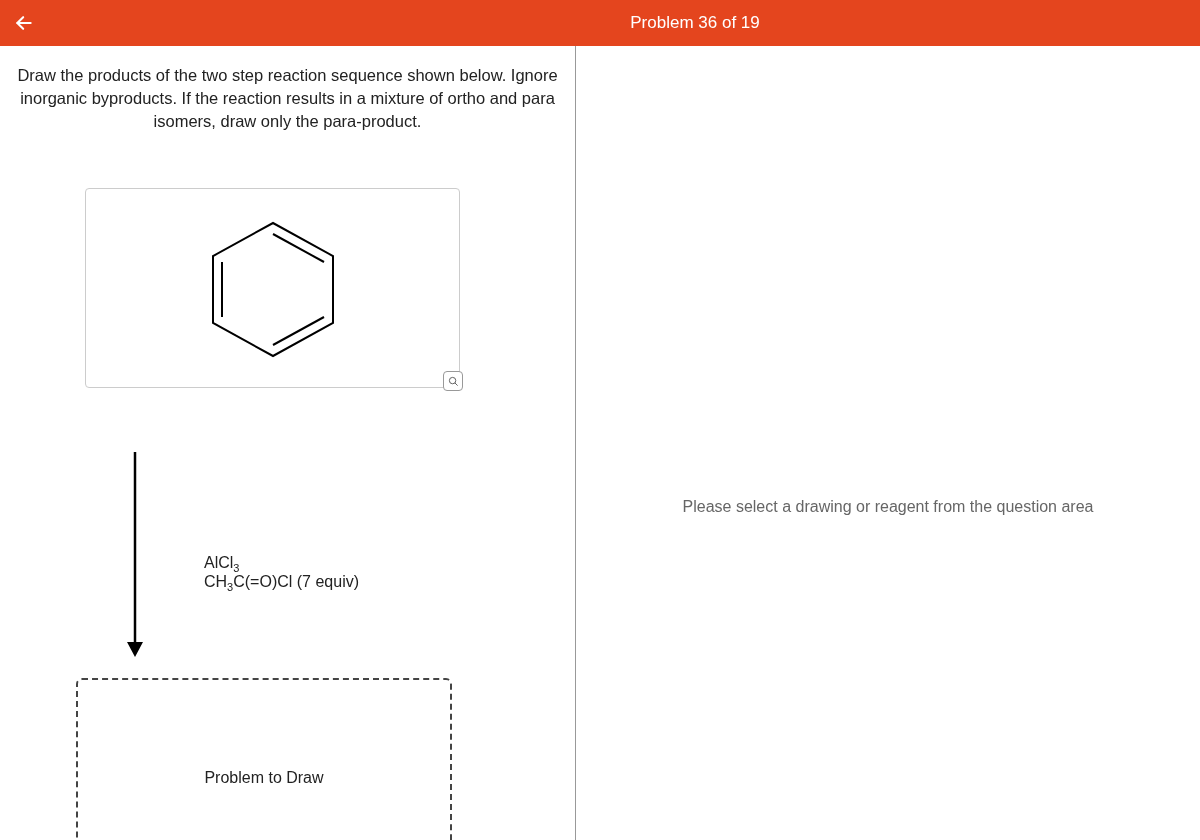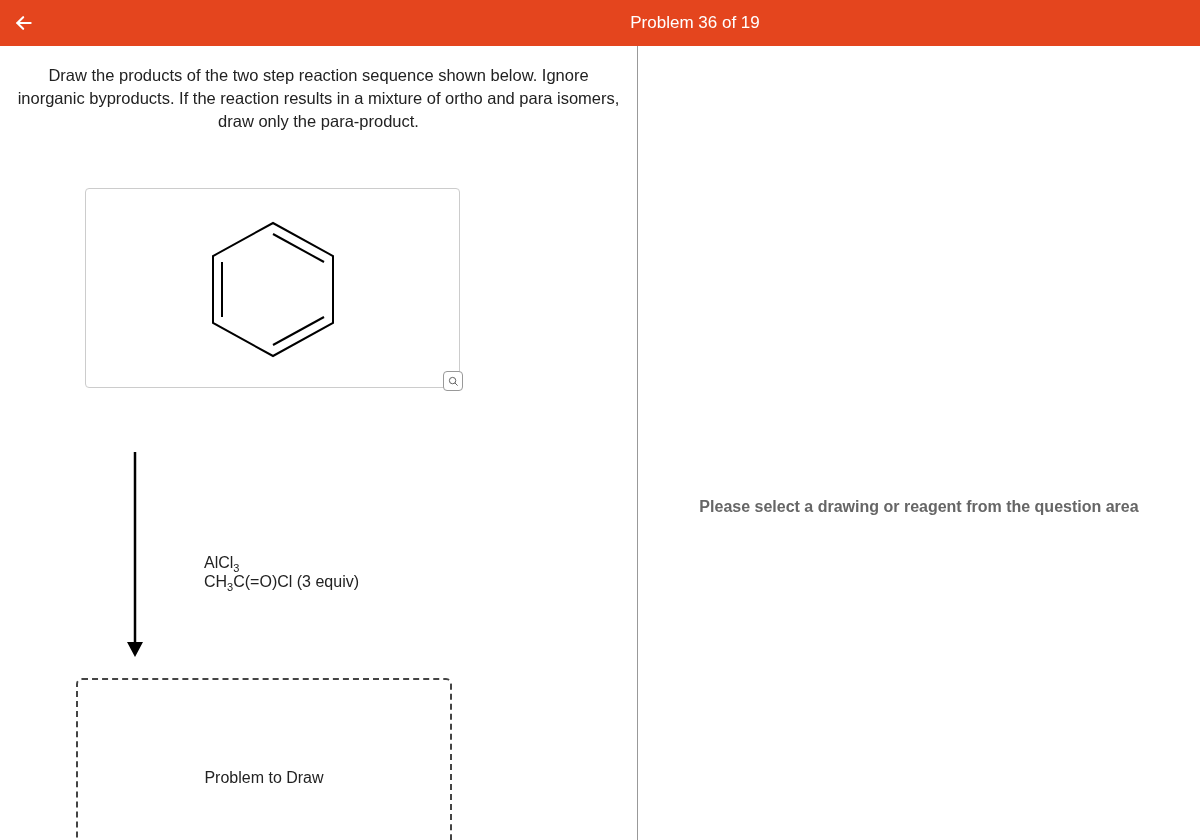"Draw the products of the" .left-panel { width: 638px -> 576px }
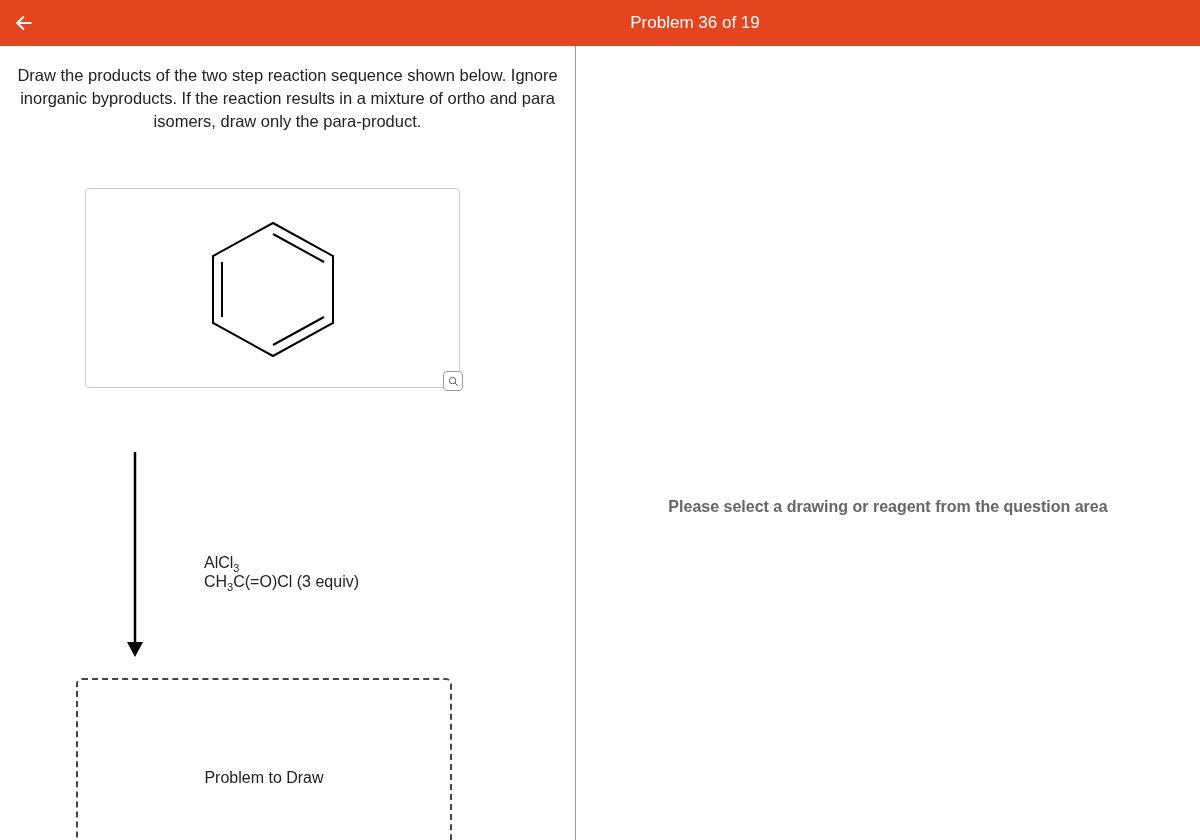"Please select a drawing or" .right-panel { font-weight: bold -> none }
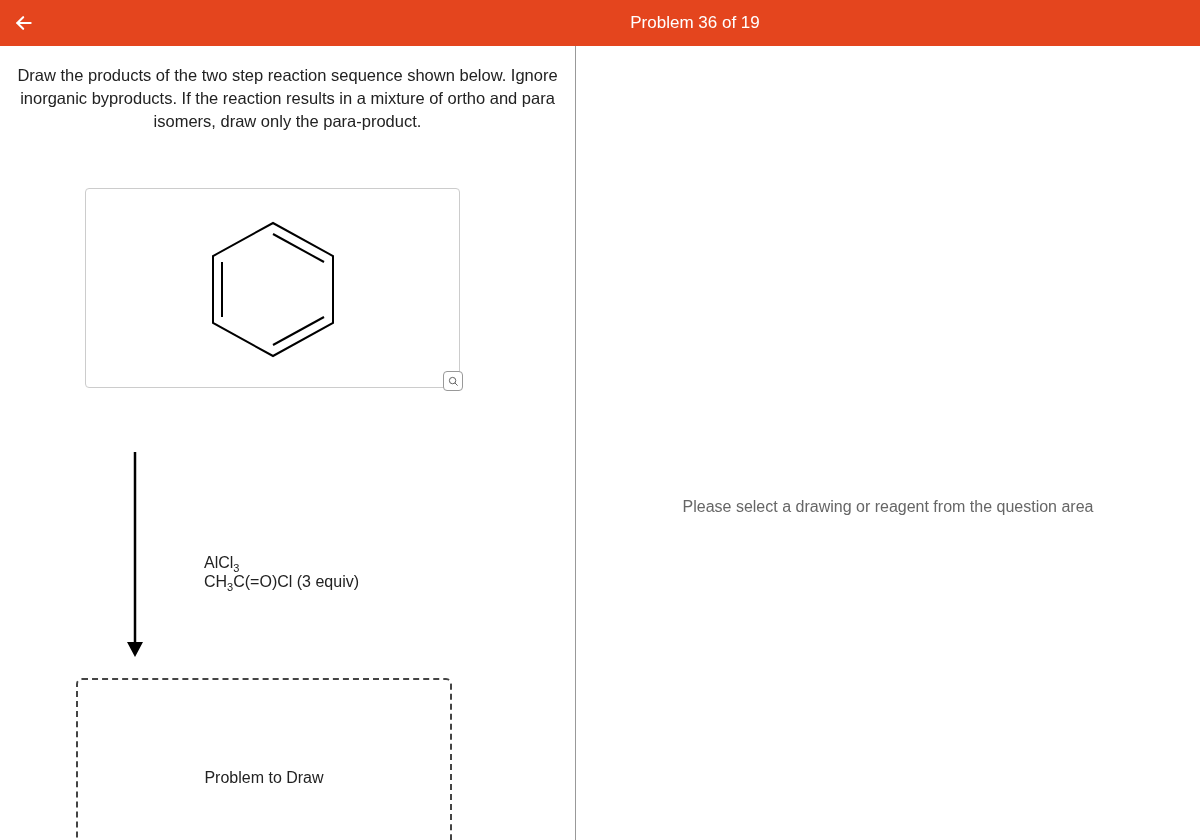"C(=O)Cl (3 equiv)" span { text: 3 -> 7 }
